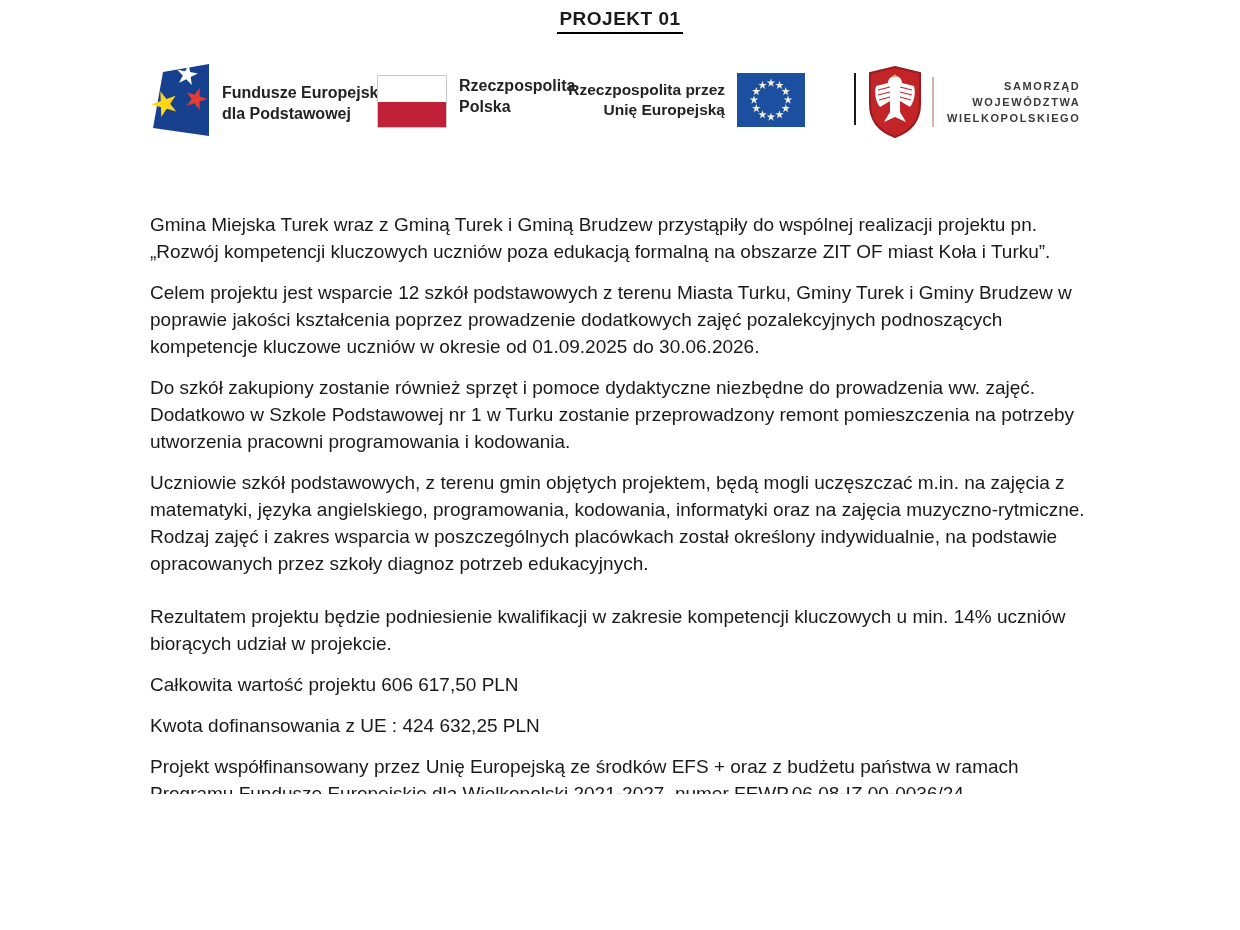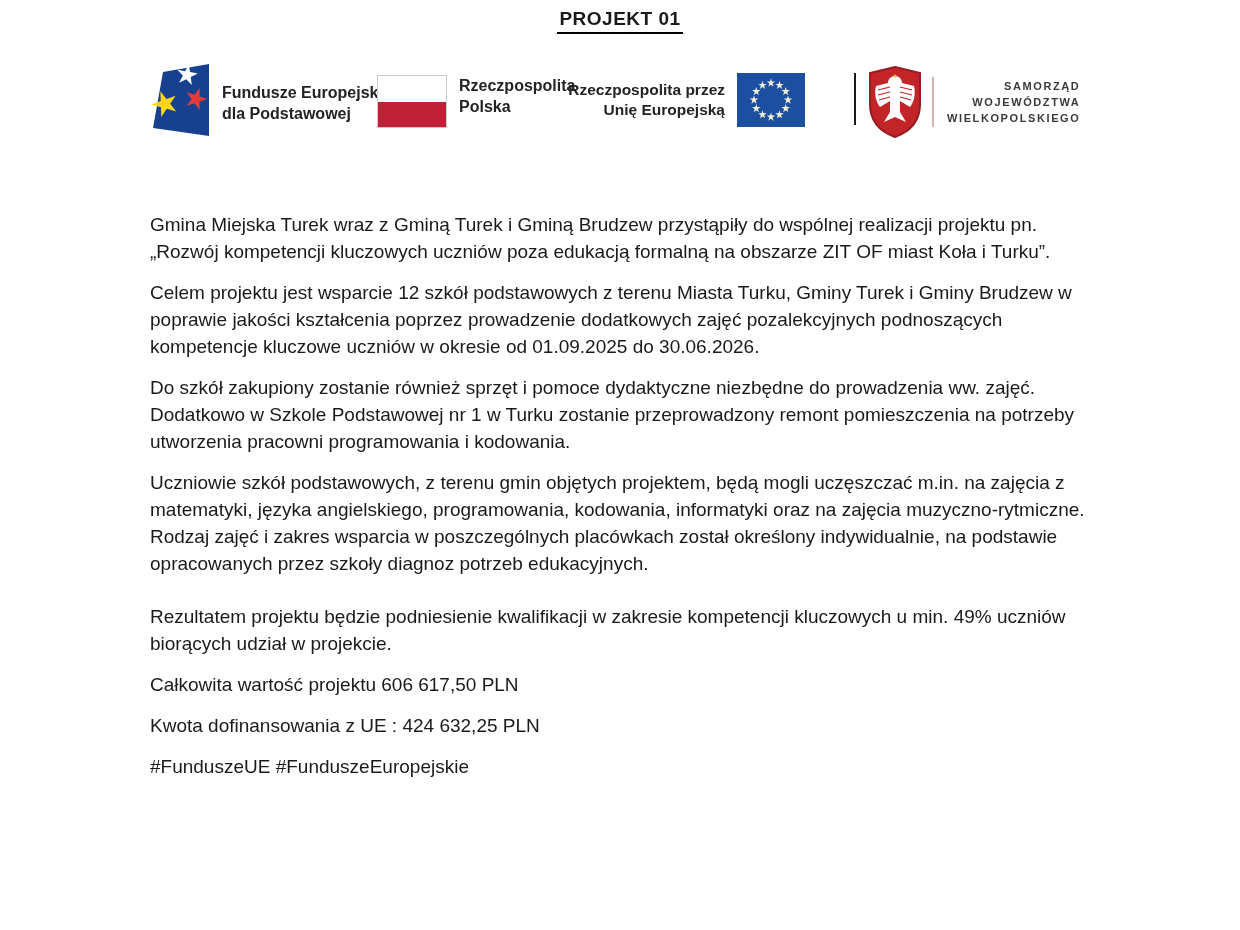"Rezultatem projektu będzie podniesienie" p.extra-gap { text: 49% -> 14% }
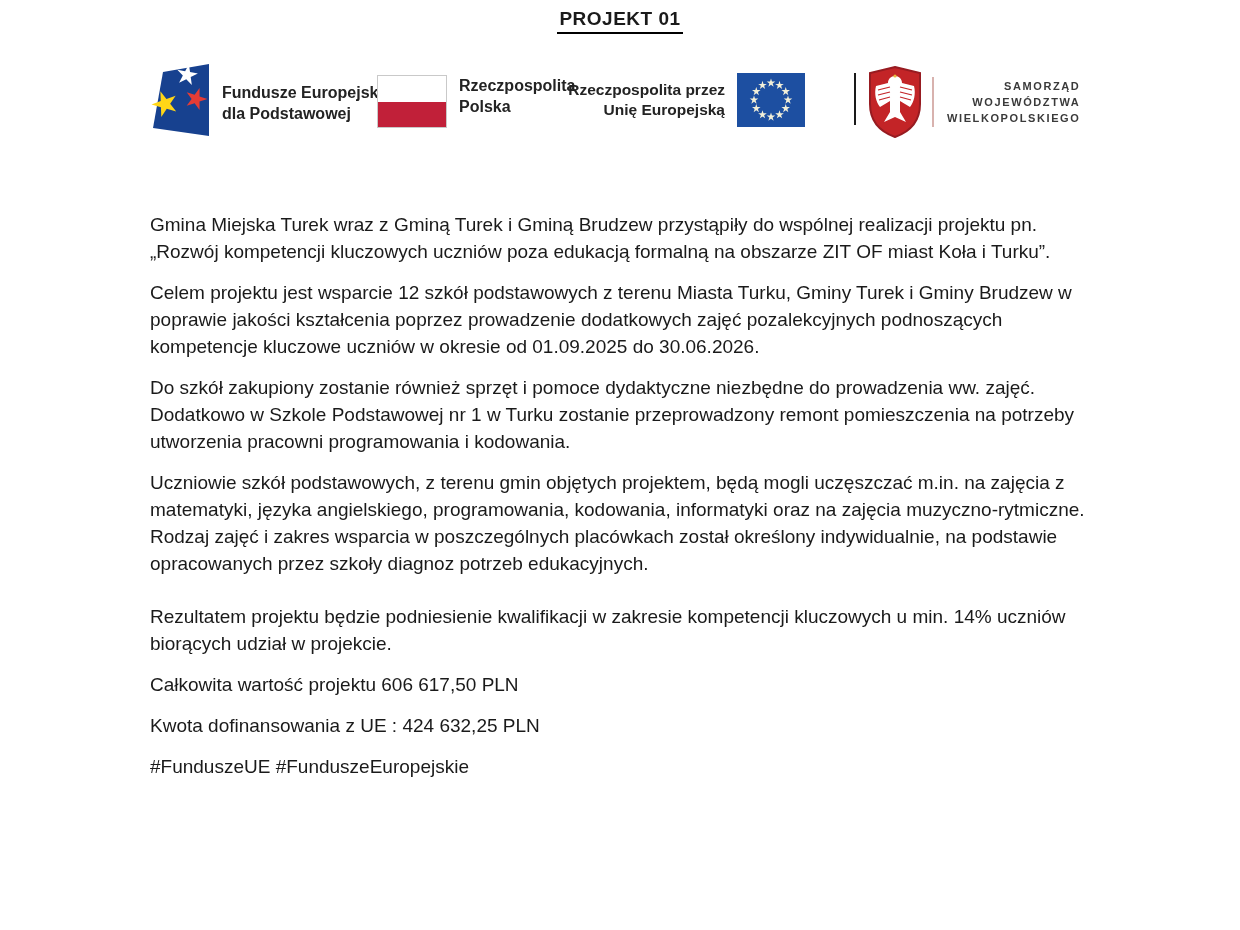"Projekt współfinansowany przez Unię" p { html: none -> <p>Projekt współfinansowany przez Unię Europejską ze środków EFS + oraz z budżetu państwa w ramach Programu Fundusze Europejskie dla Wielkopolski 2021-2027, numer FEWP.06.08-IZ.00-0036/24.</p> }
